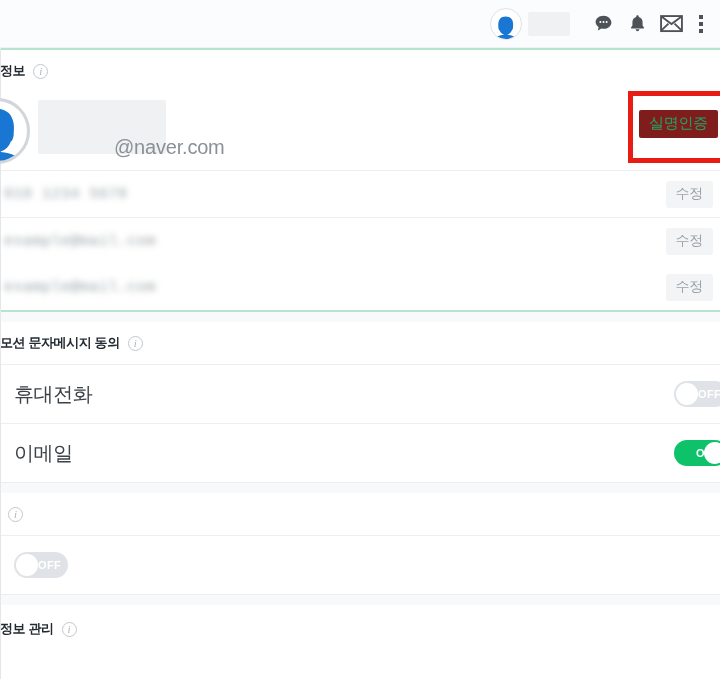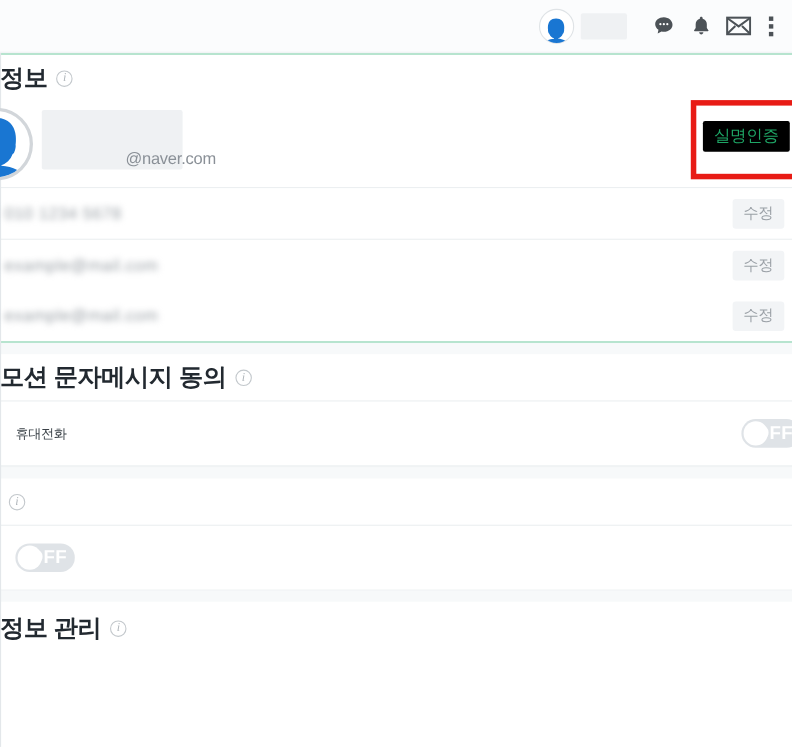"정보" .section-title { font-size: 22px -> 13px }
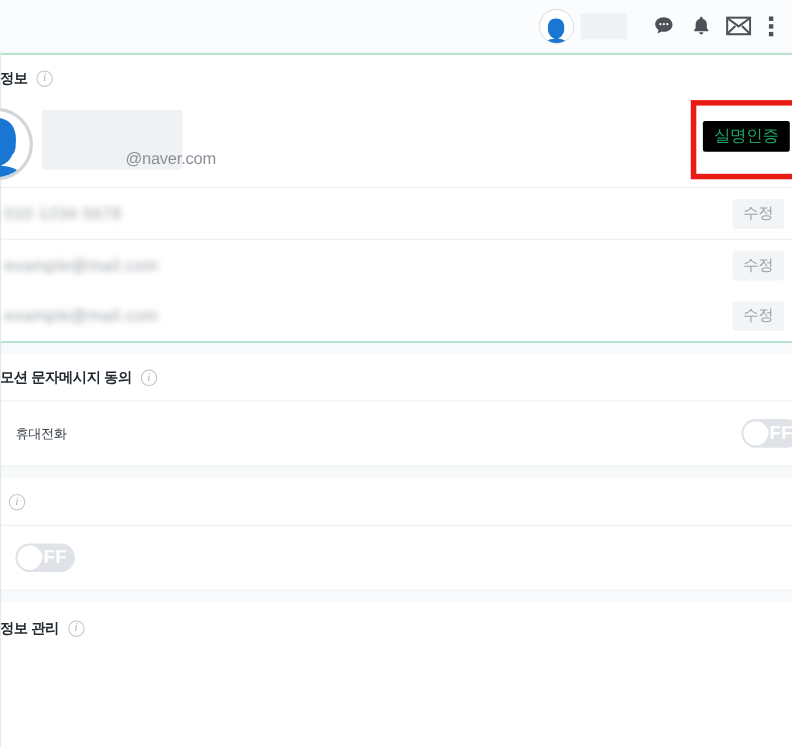"실명인증" .verify-badge { background: #000000 -> #7f1d1d }
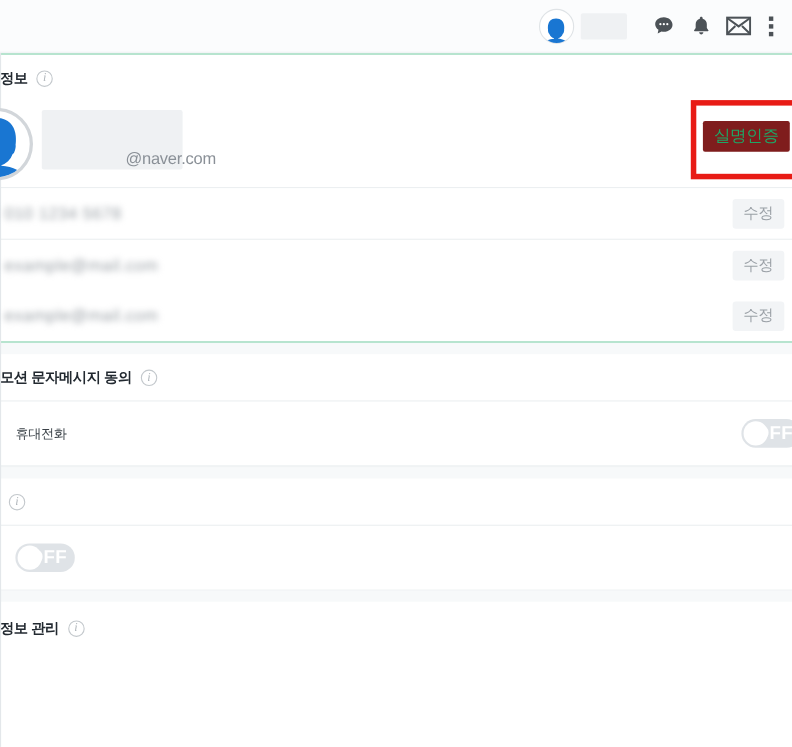"@naver.com" .profile-email { font-size: 15px -> 20px }
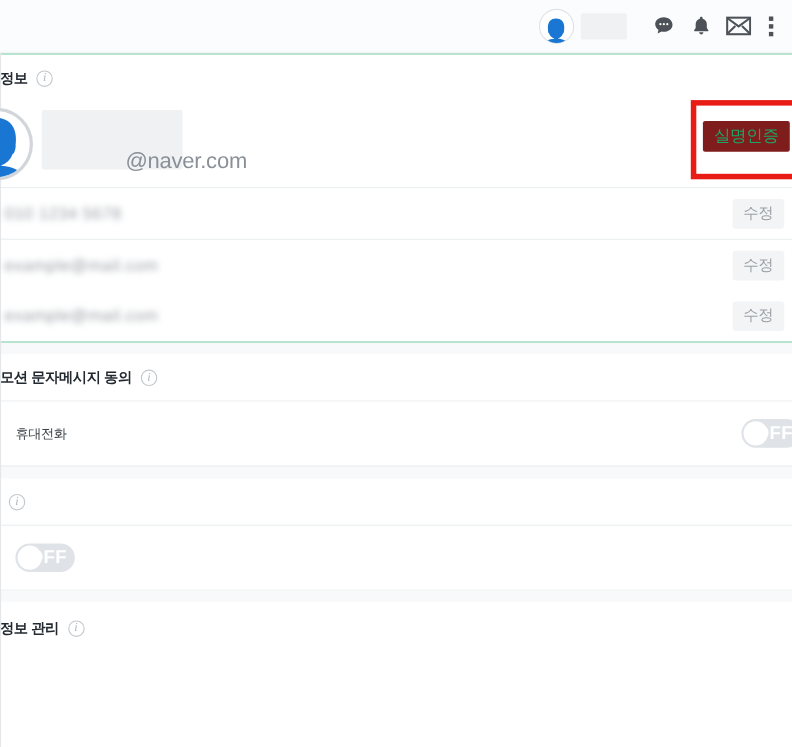"수정" .info-row { font-family: none -> Liberation Mono, monospace }
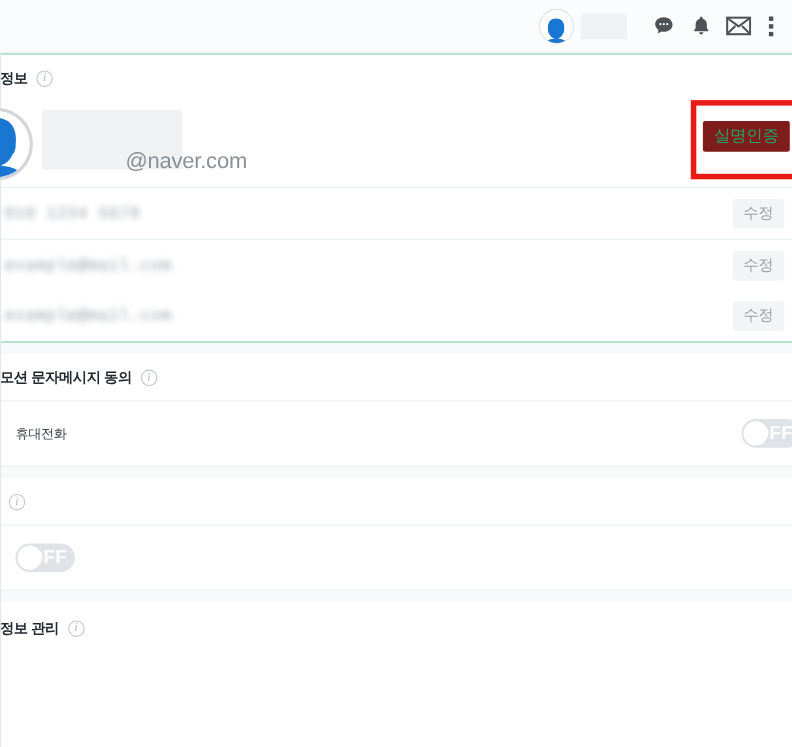"휴대전화" .toggle-label { font-size: 12px -> 20px }
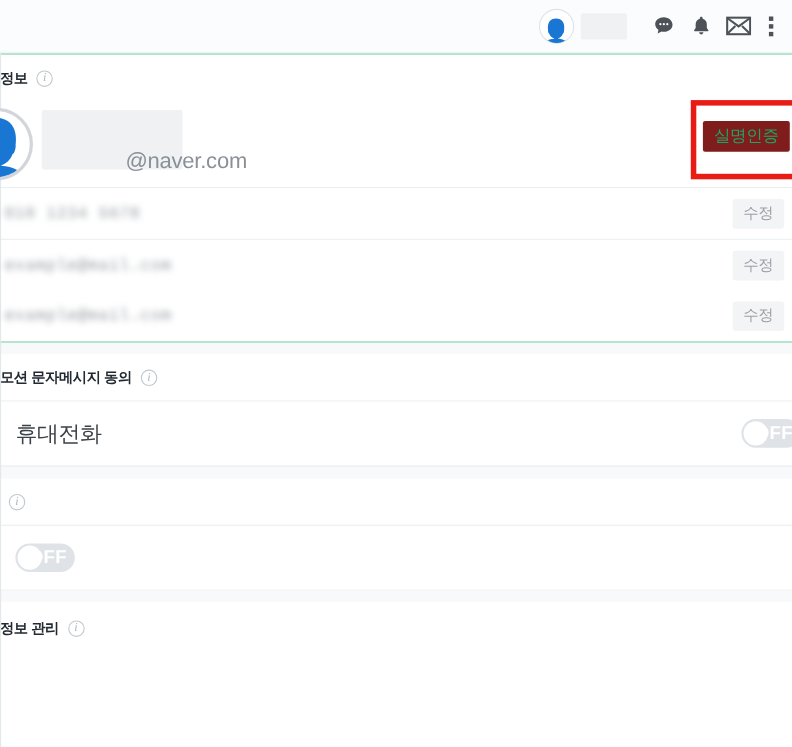"OFF" .toggle .state { font-size: 17px -> 11px }
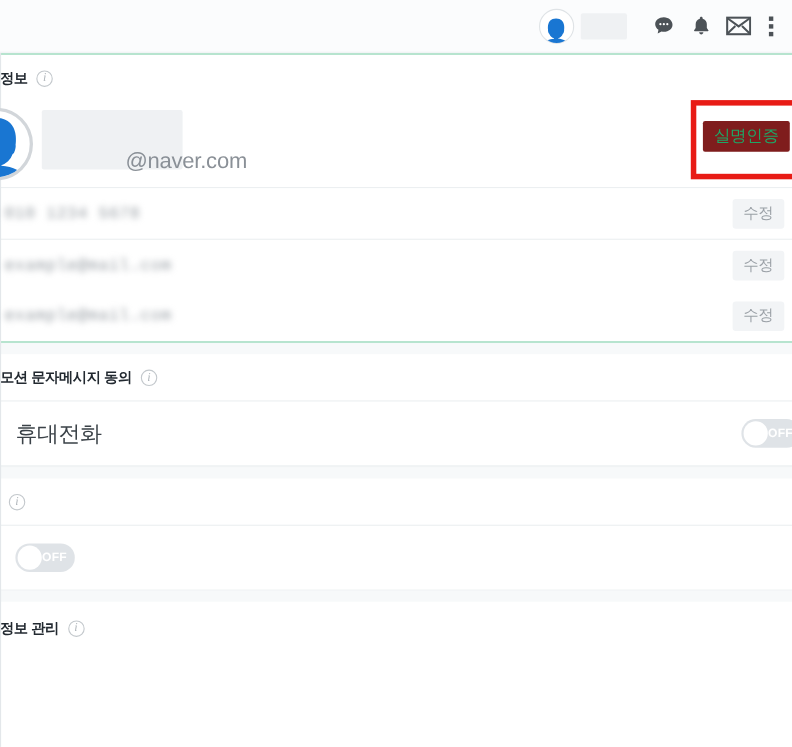"이메일" div.toggle-row { html: none -> <div> <span>이메일</span> <span> <span></span> <span>ON</span> </span> </div> }
